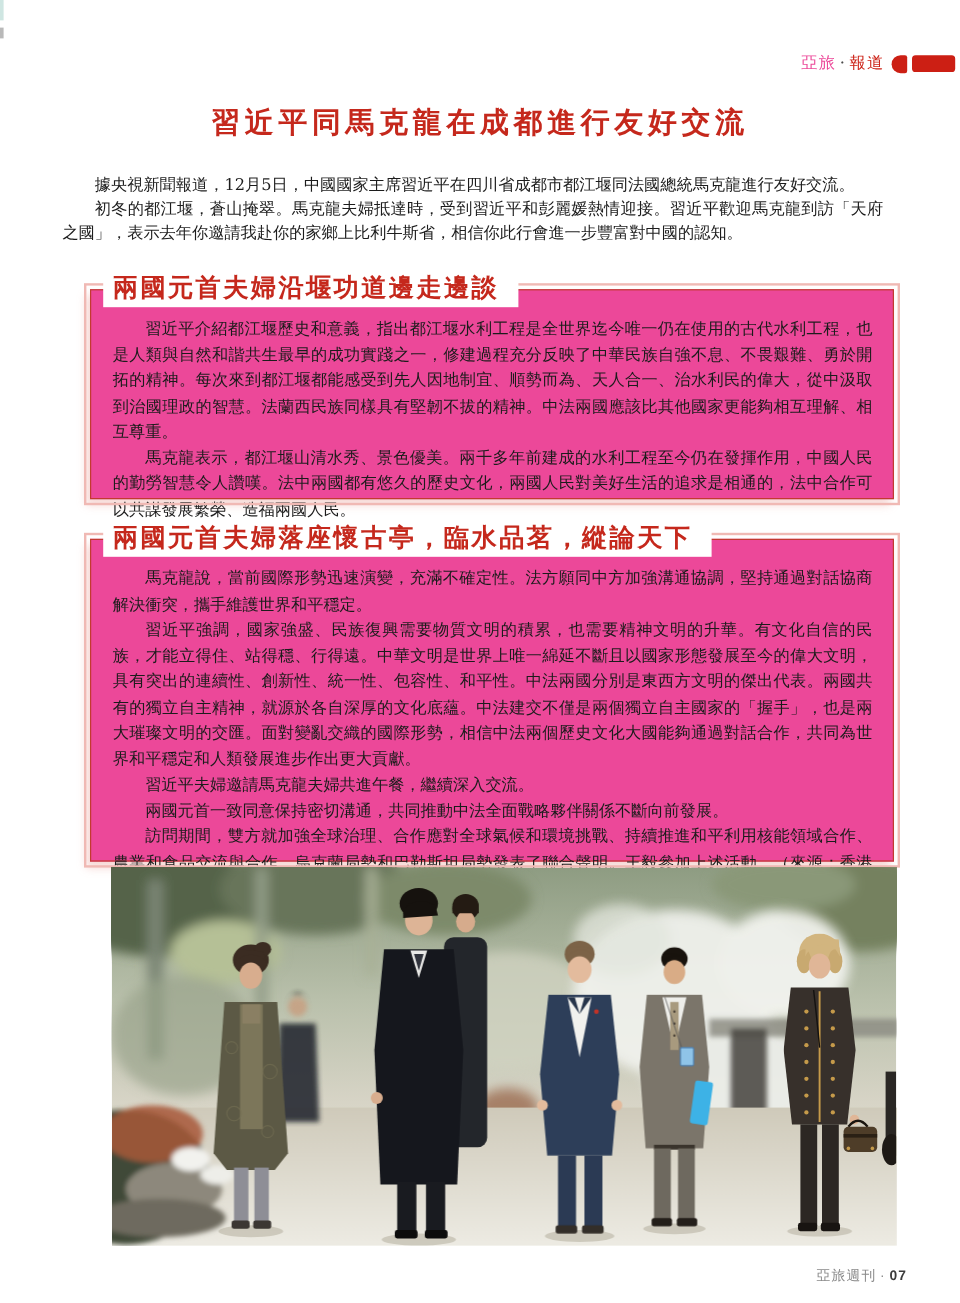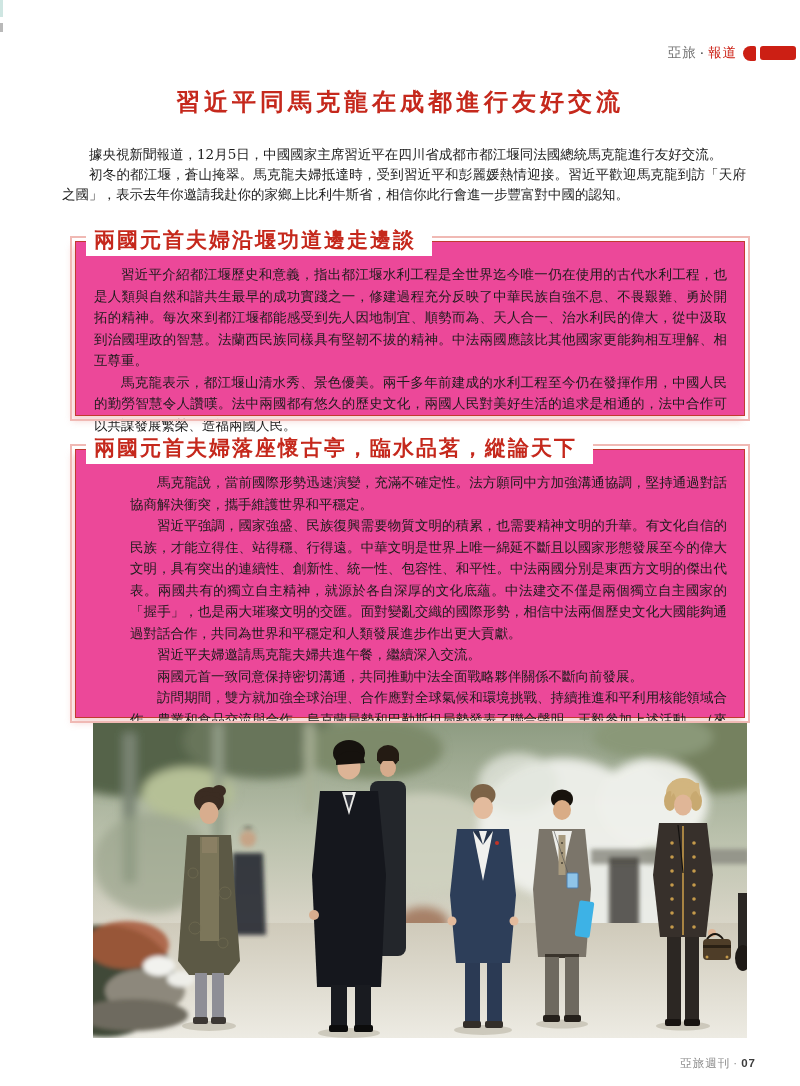"亞旅" .masthead .m-gray { color: #737373 -> #ec4899 }
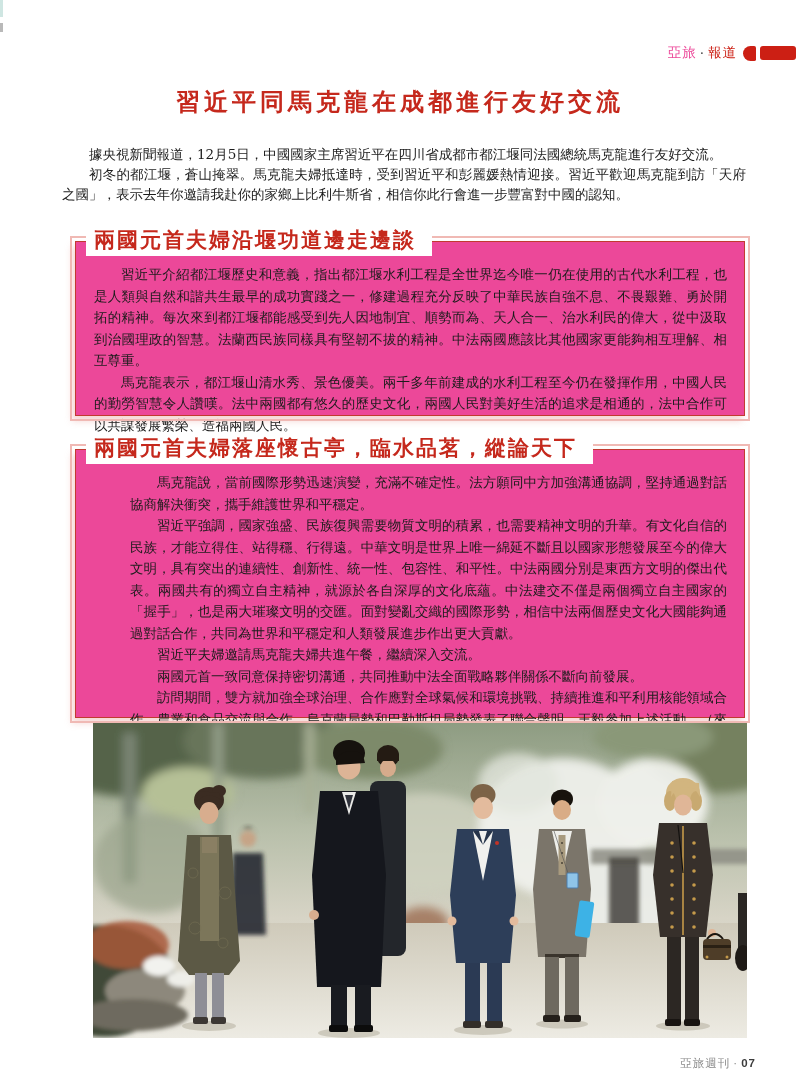"據央視新聞報道，12月5日，中國國家主席習近平在四川省成都市都江堰同法國總統馬克" .intro { left: 62px -> 52px }
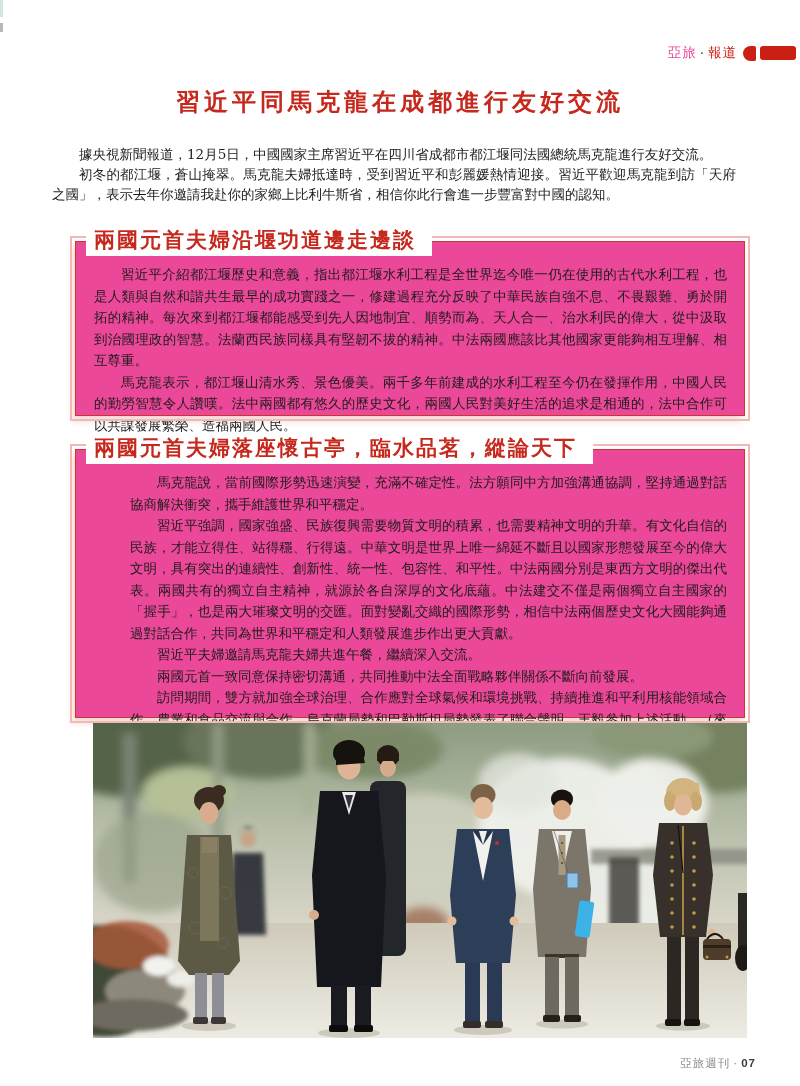"兩國元首夫婦落座懷古亭，臨水品茗，縱論天下" .box2 { padding-left: 36px -> none }
